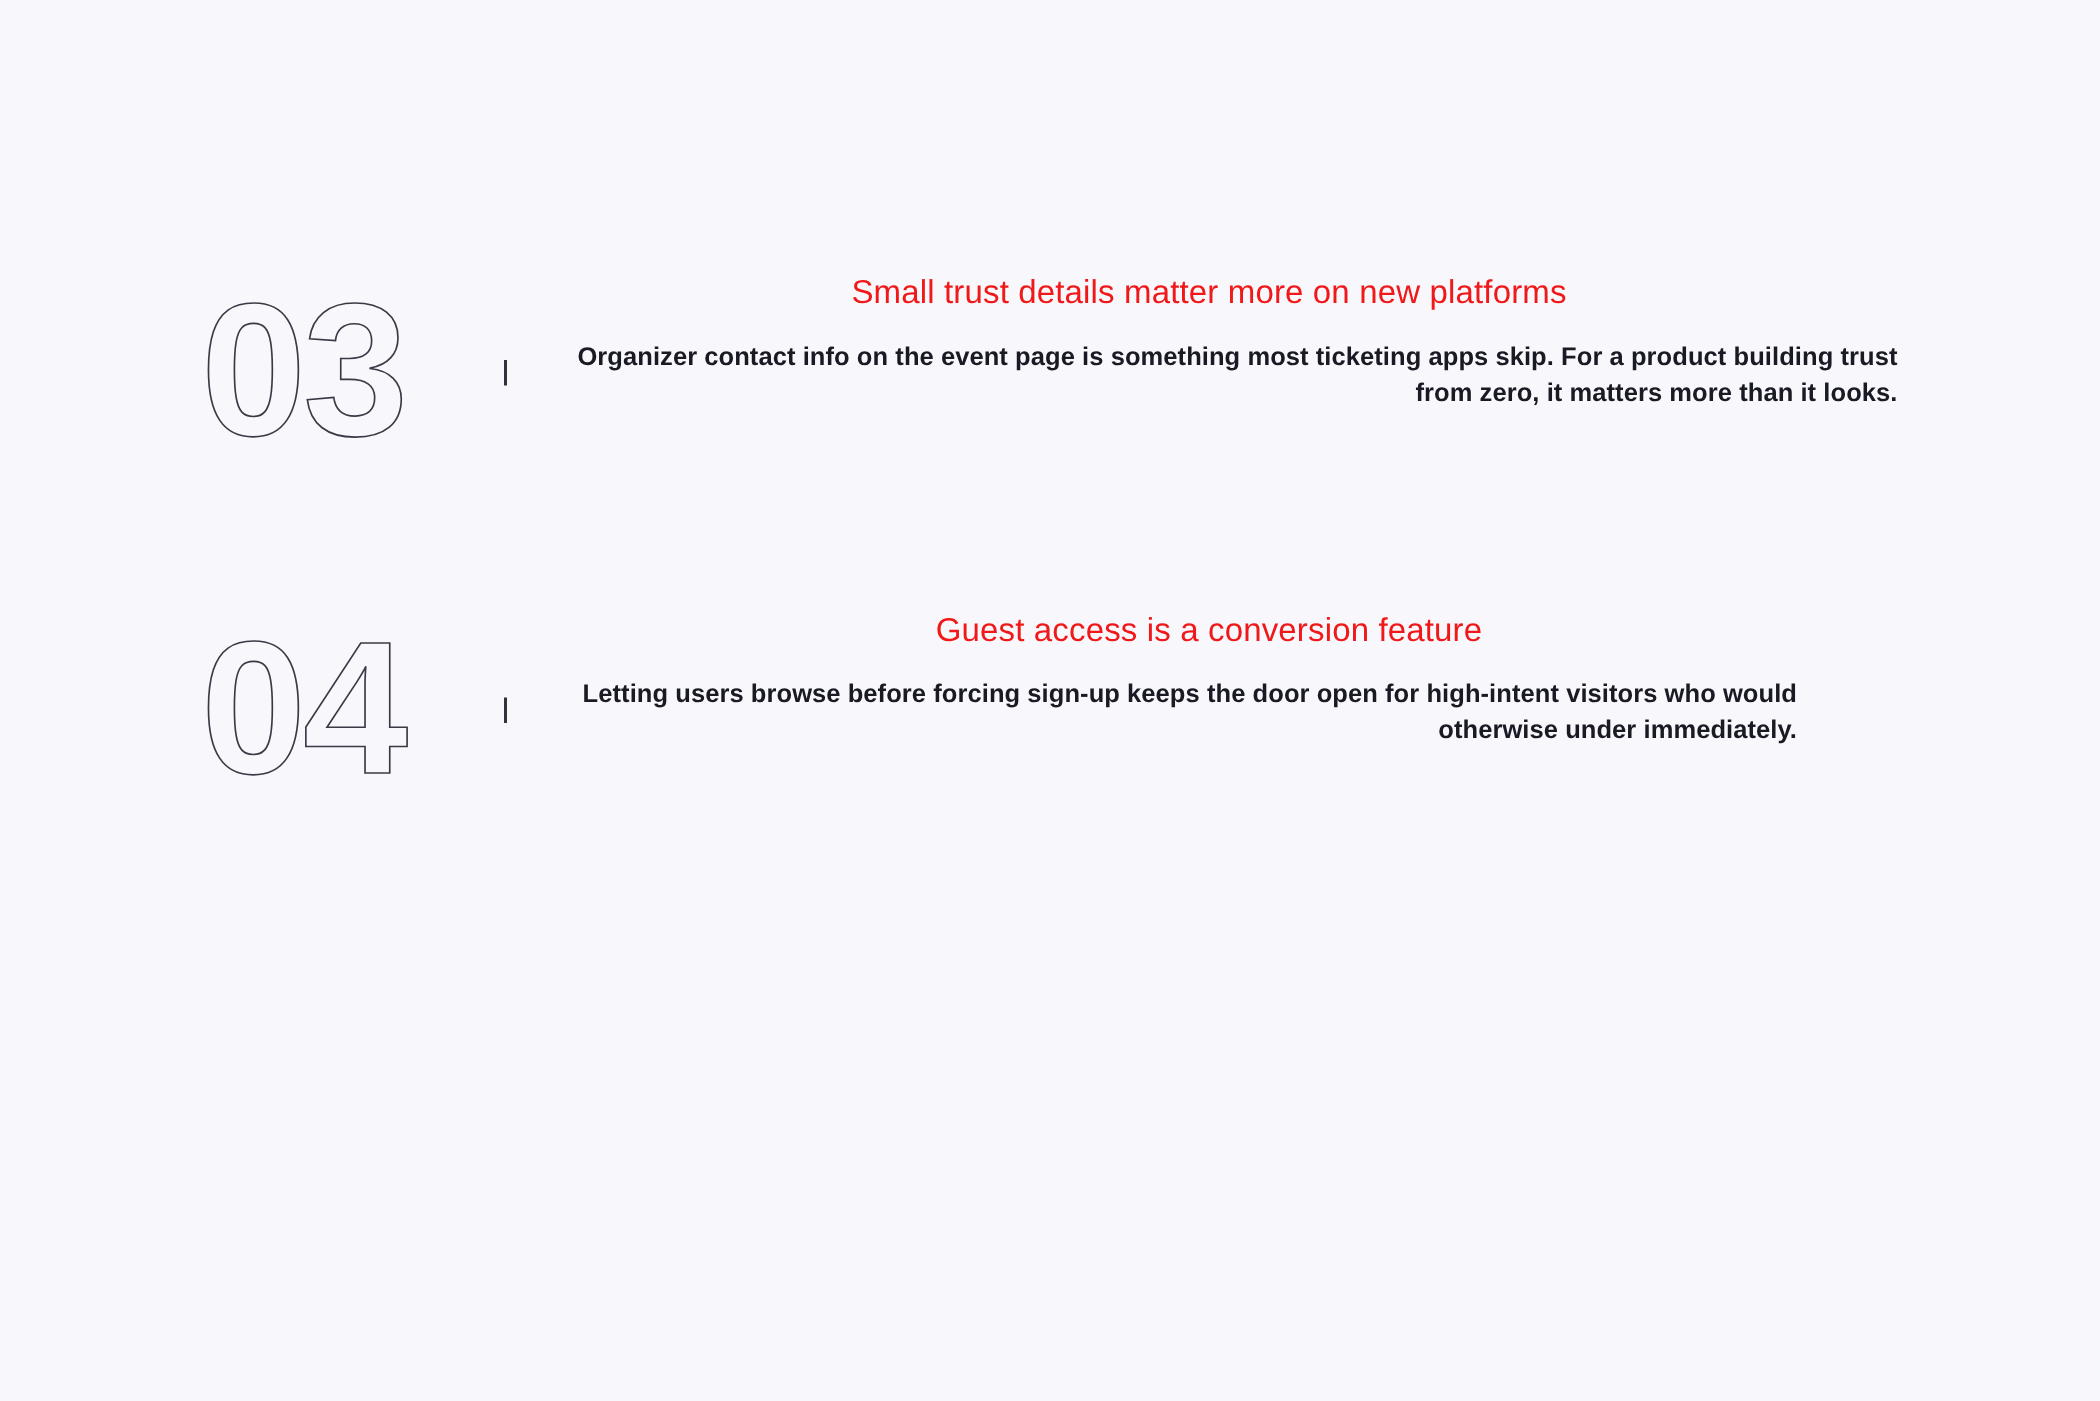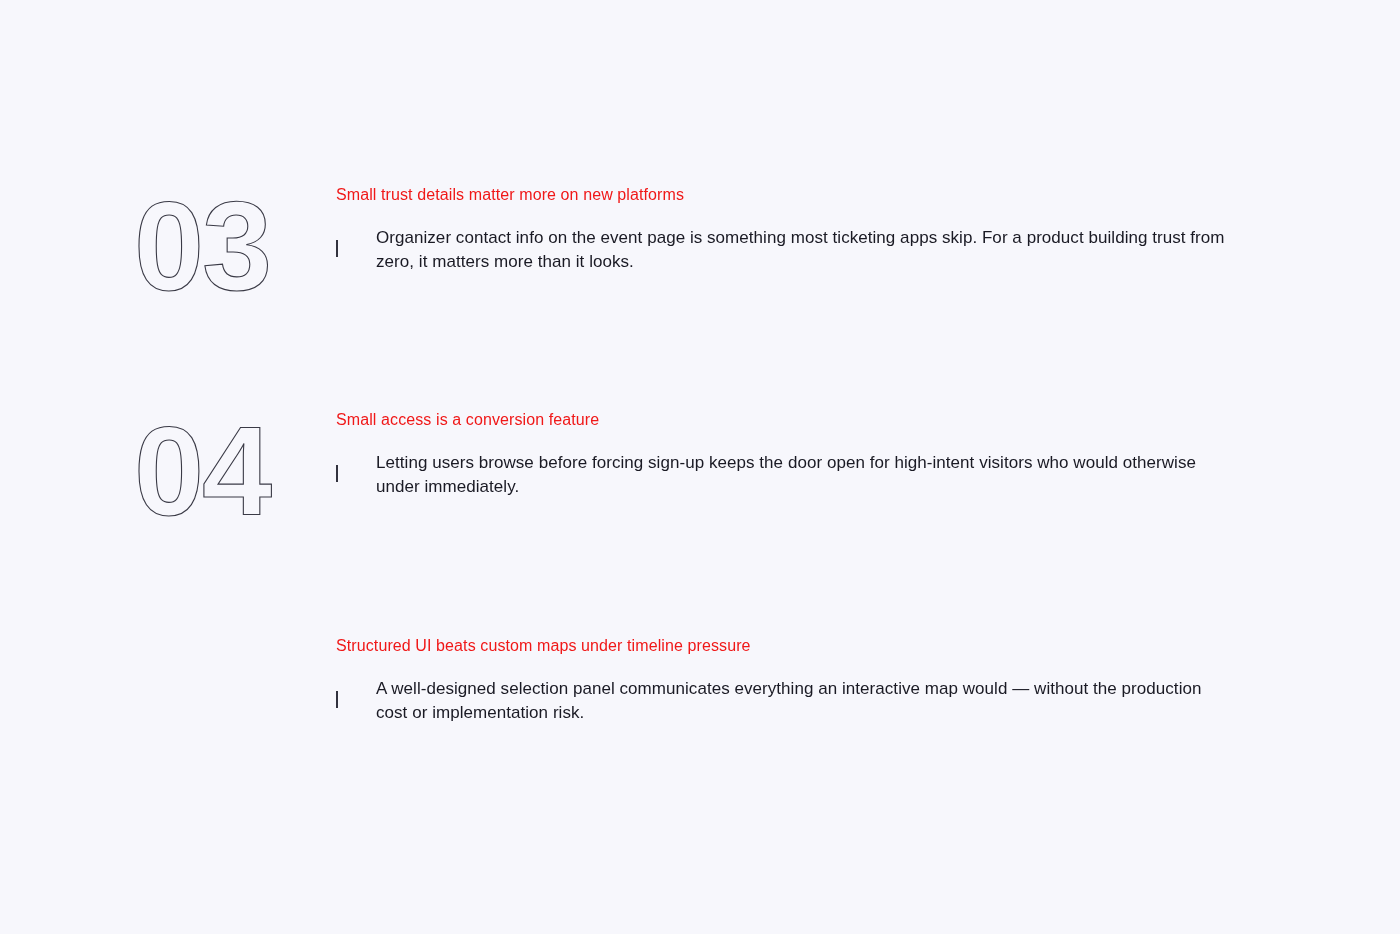"Small trust details matter more" .insight-heading { font-size: 16px -> 22px; text-align: none -> center }
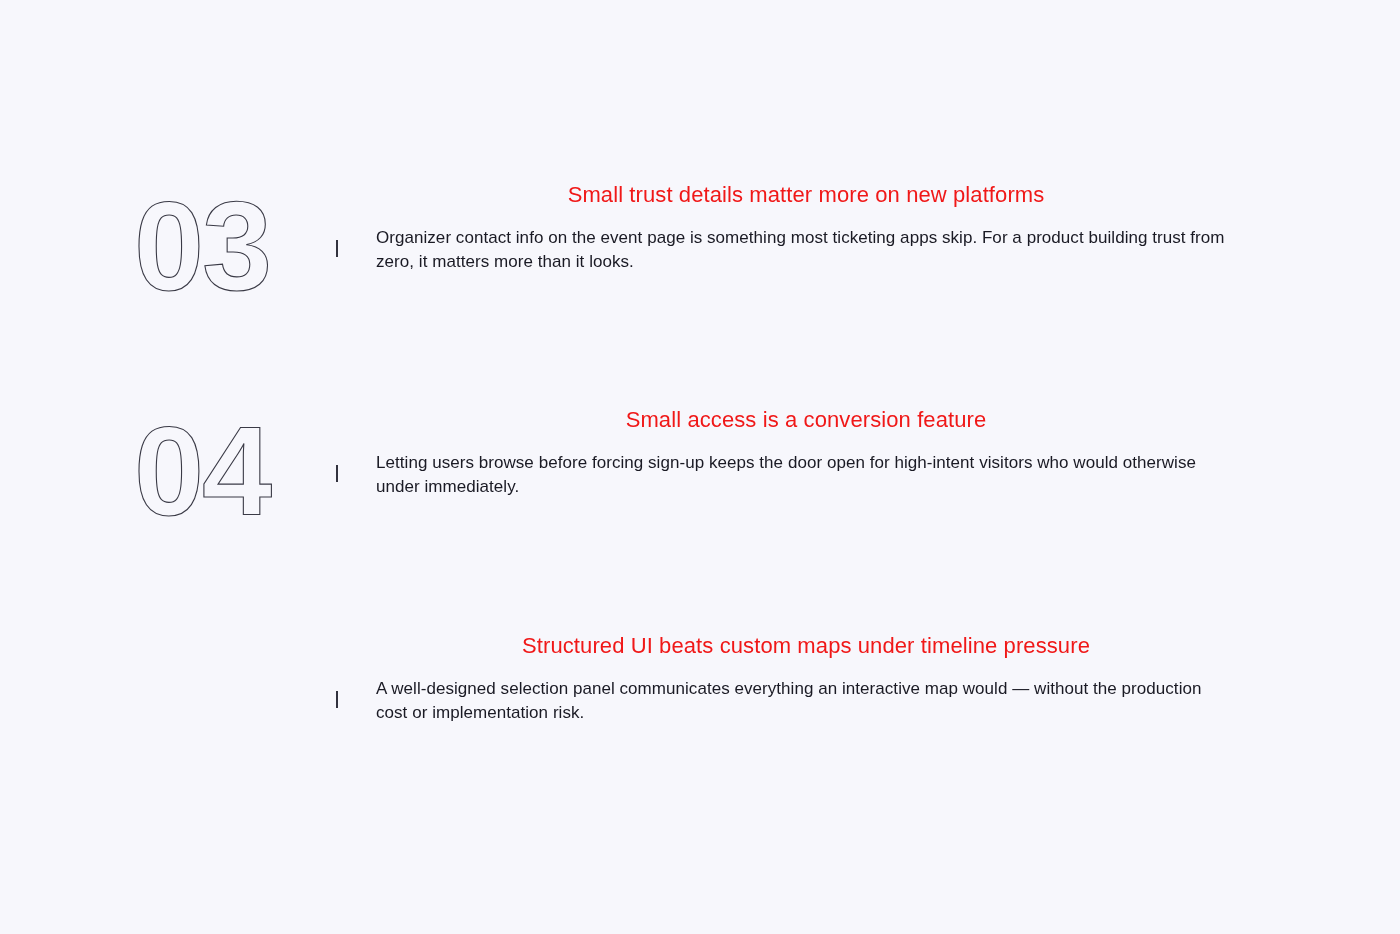"Organizer contact info on the" .insight-body { font-weight: 400 -> 700; margin: 16px -> 0; text-align: none -> right }
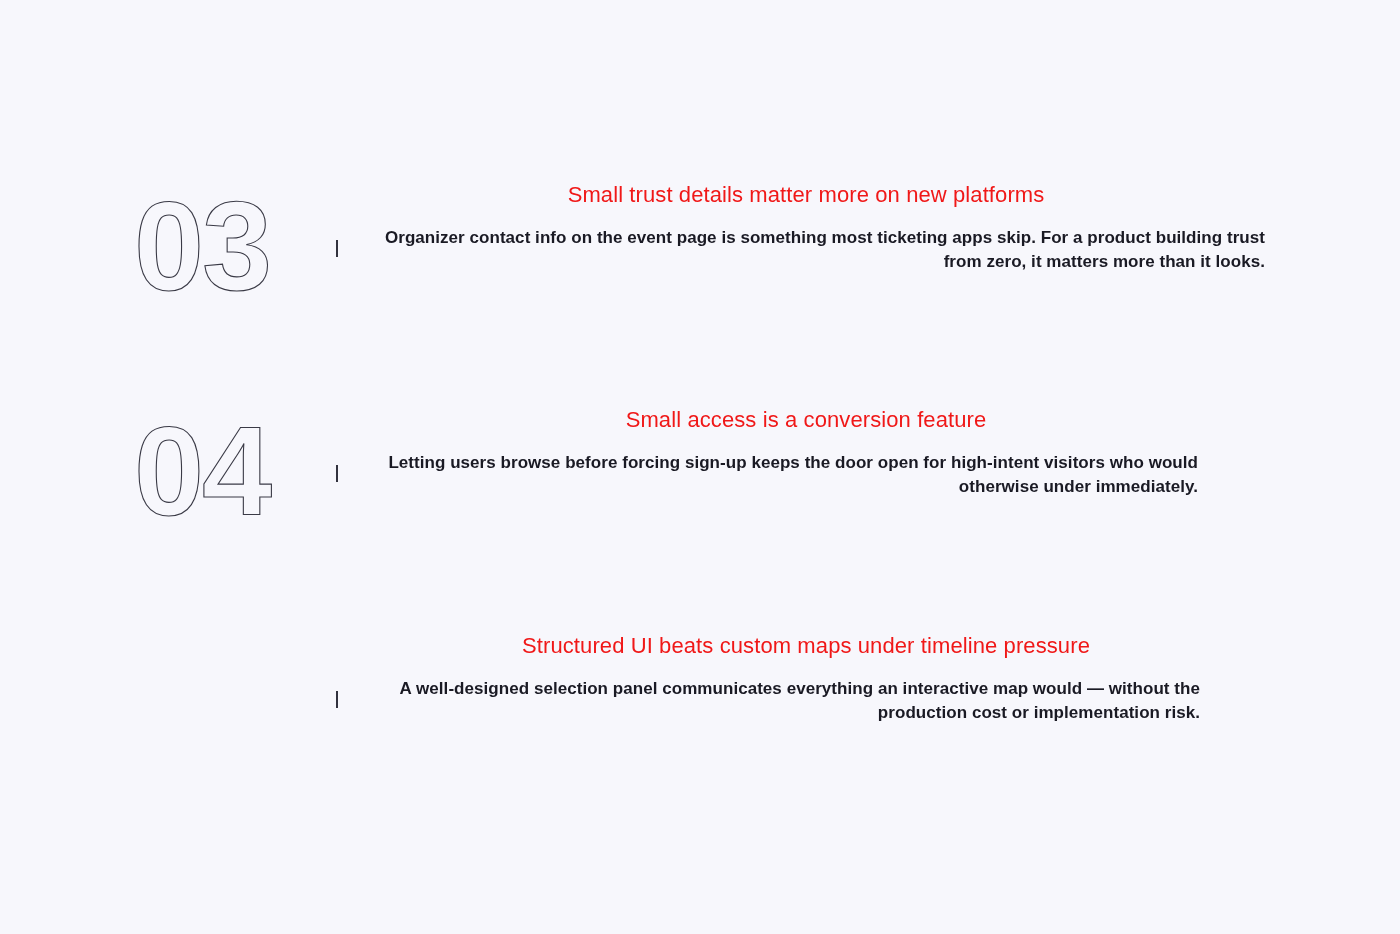"Small access is a conversion" p.insight-heading { text: Small -> Guest }
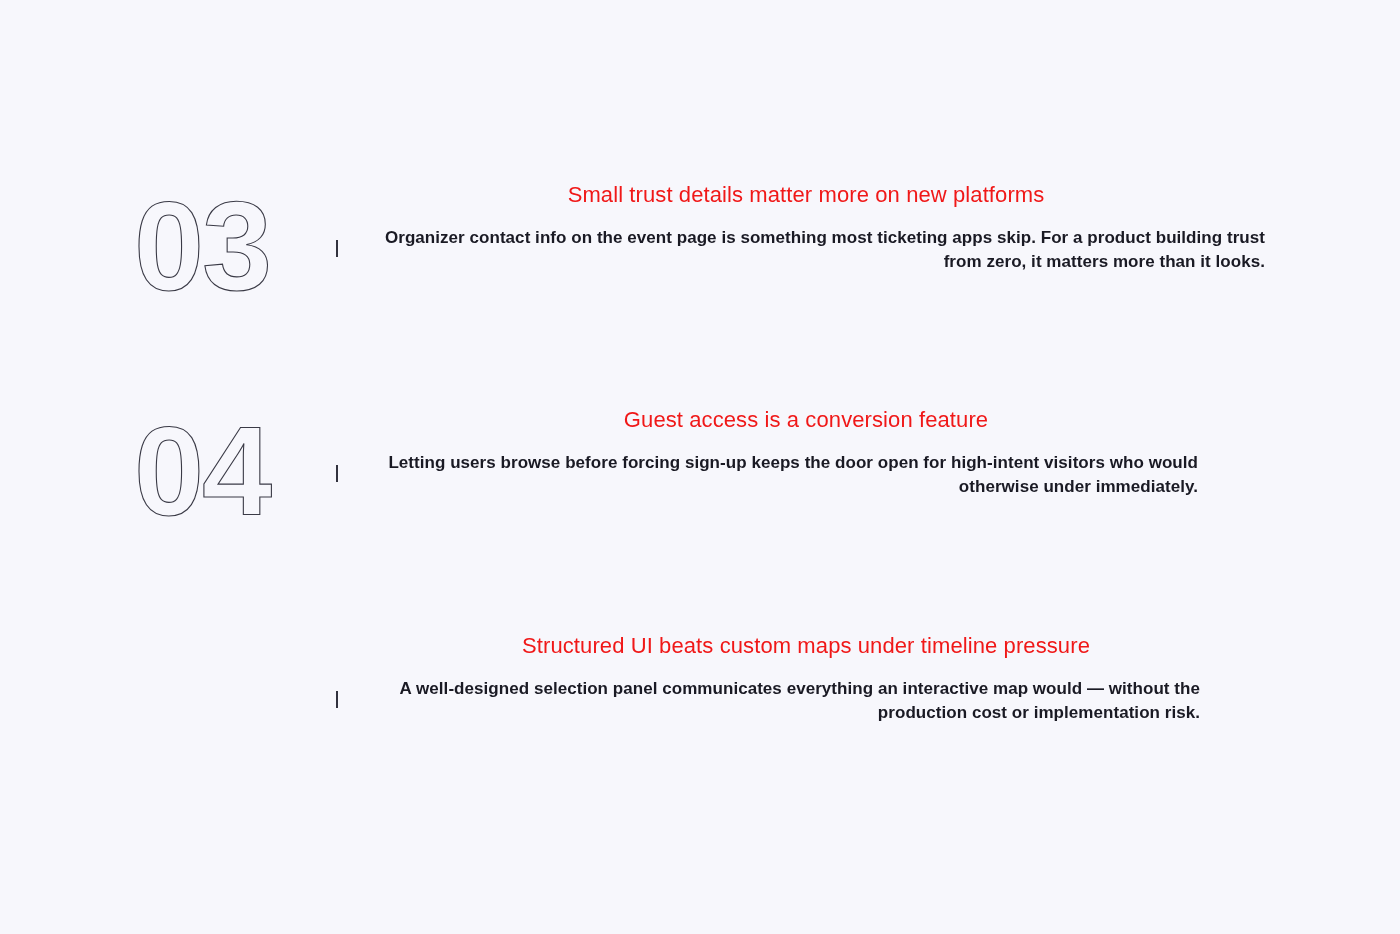"Structured UI beats custom maps" div.text-col { html: <div> <p>Structured UI beats custom maps under timeline pressure</p> <div> <span></span> <p>A well-designed selection panel communicates everything an interactive map would — without the production cost or implementation risk.</p> </div> </div> -> none }
